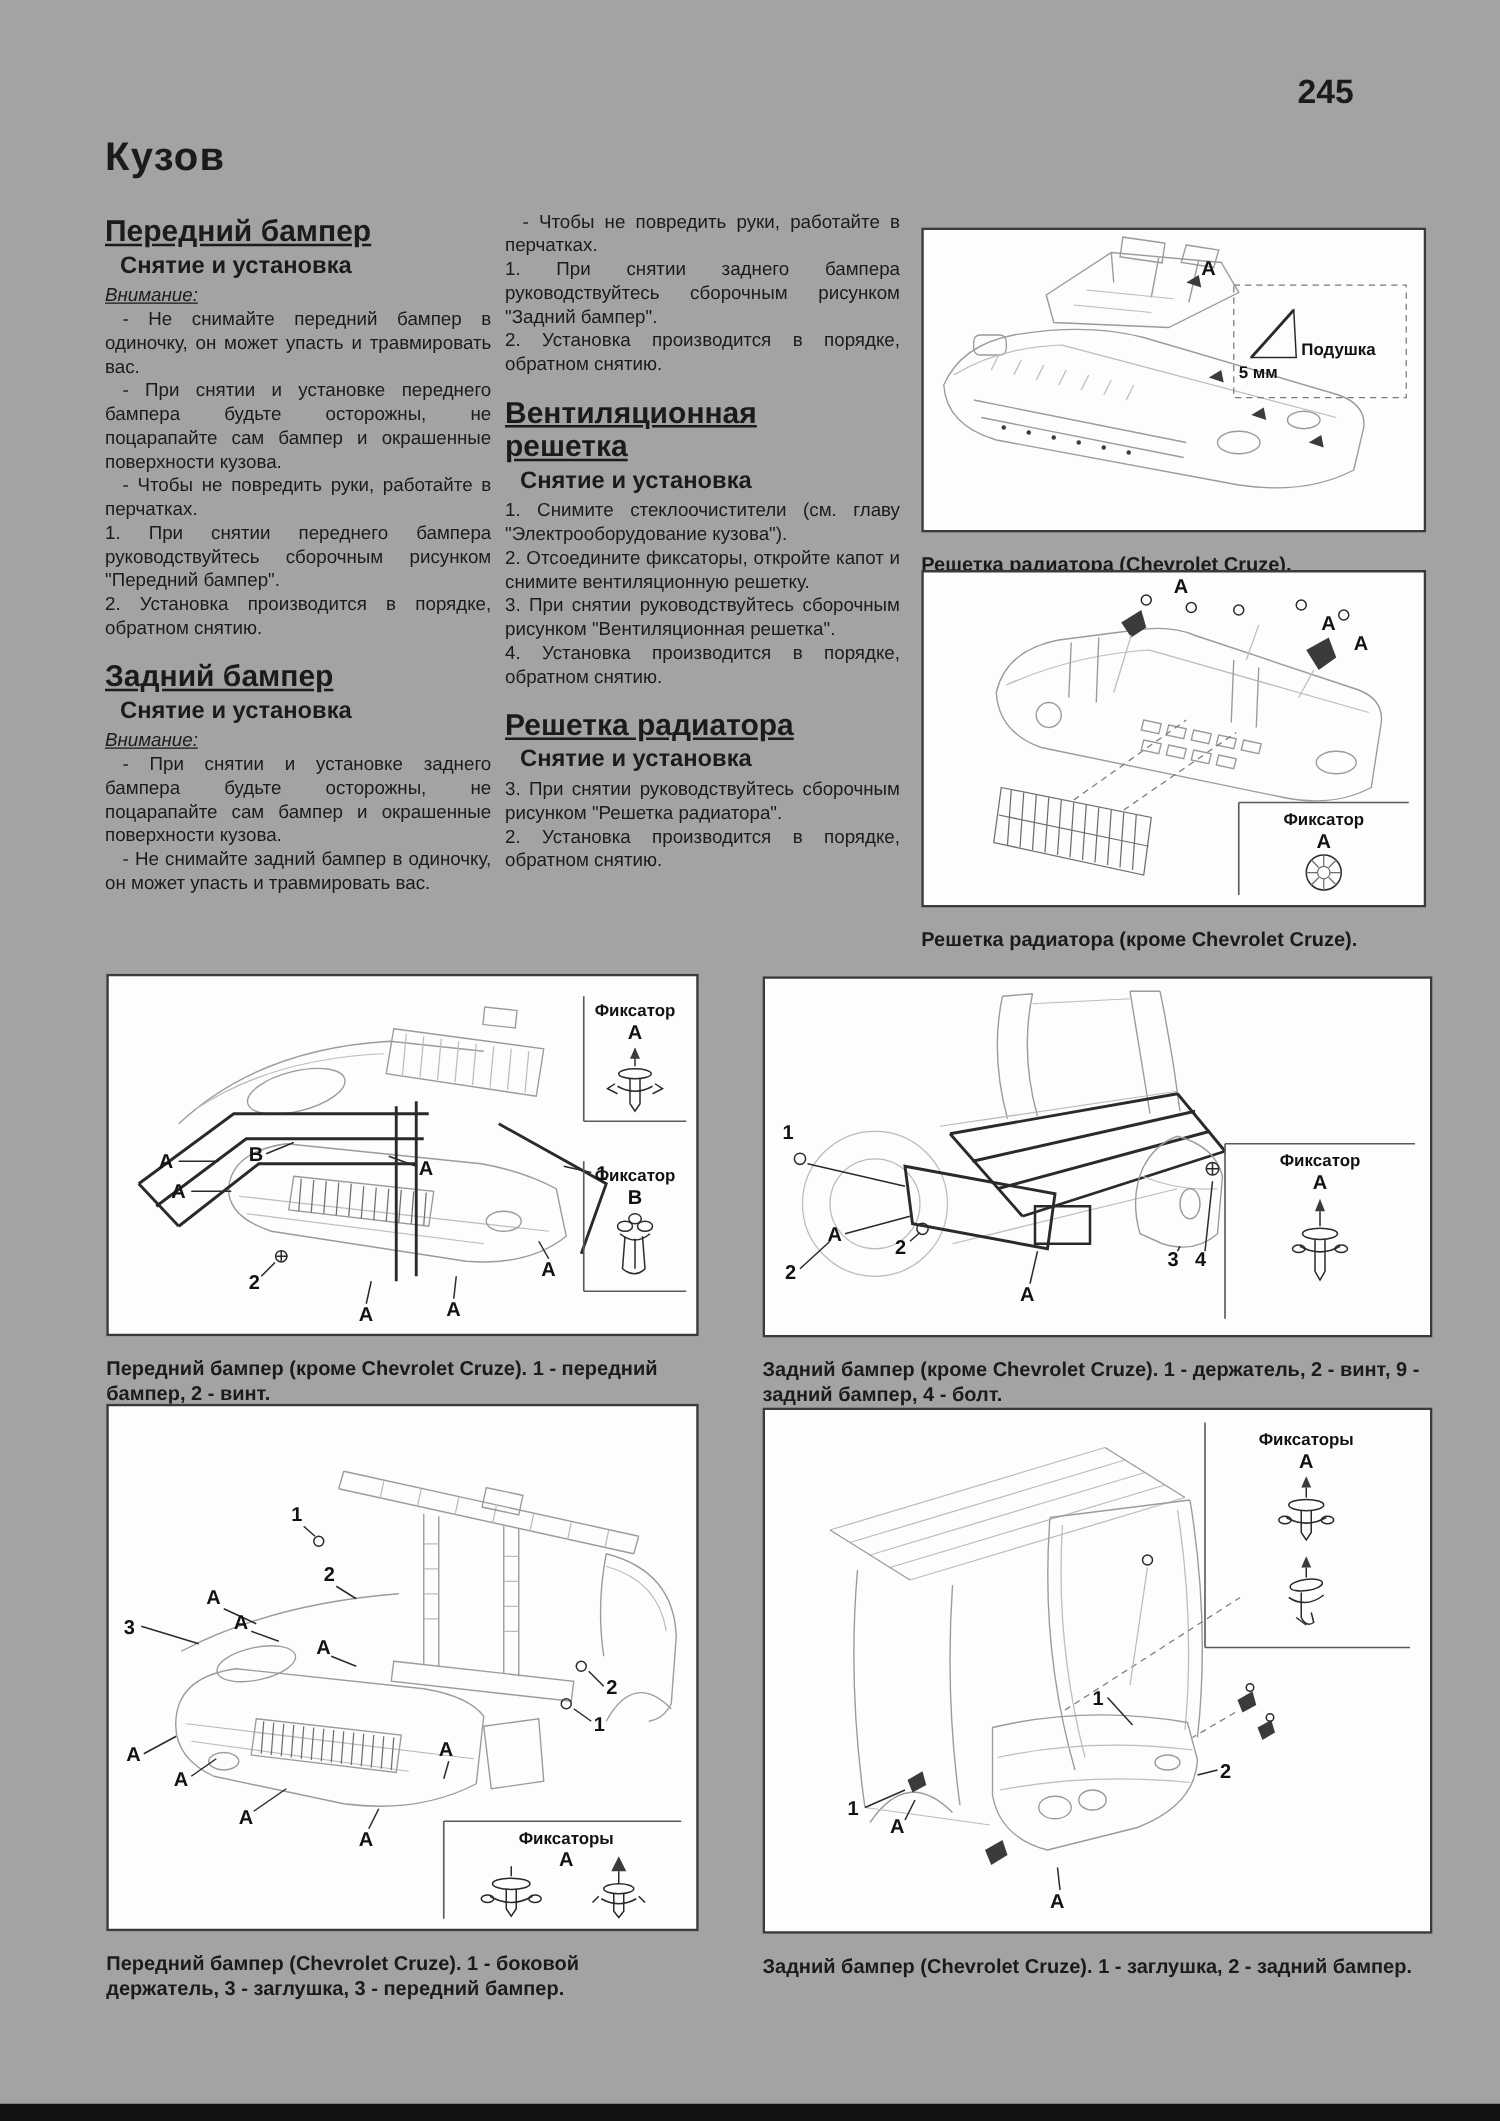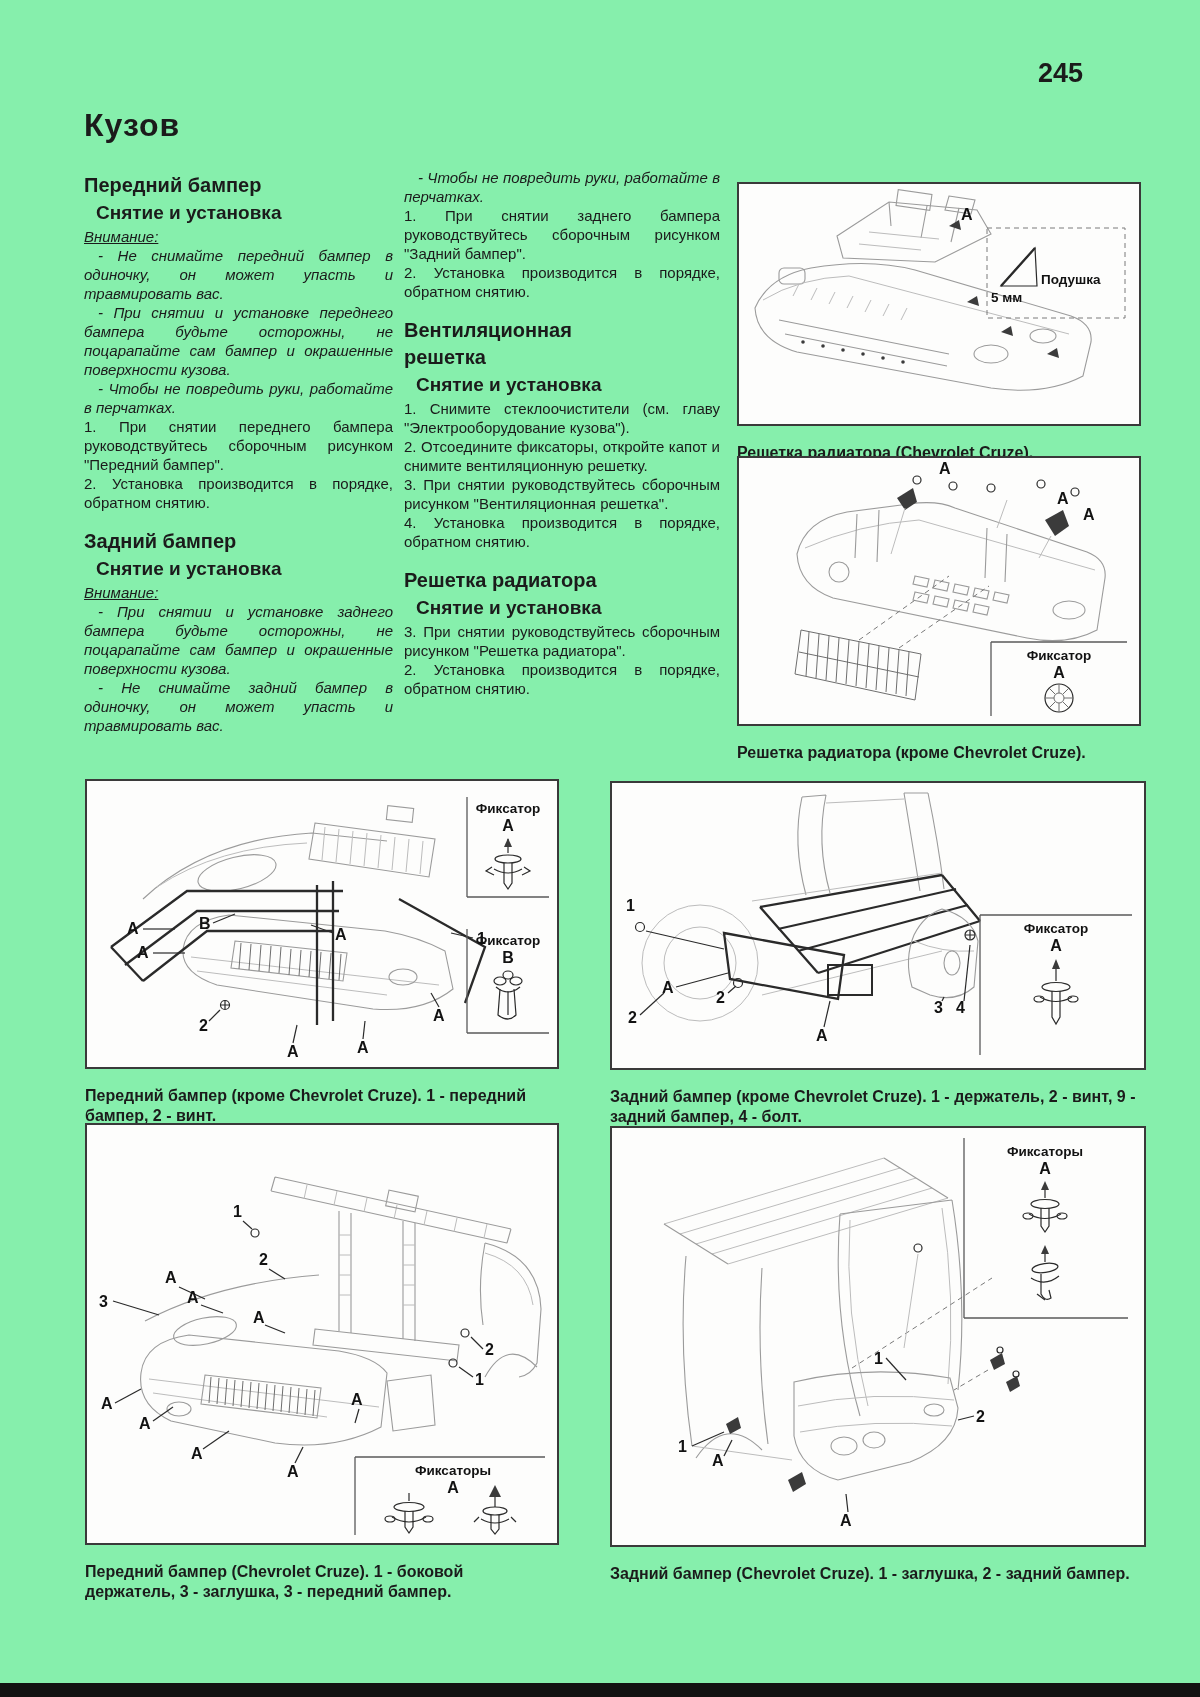"245" .page { background: #86efac -> #a3a3a3 }
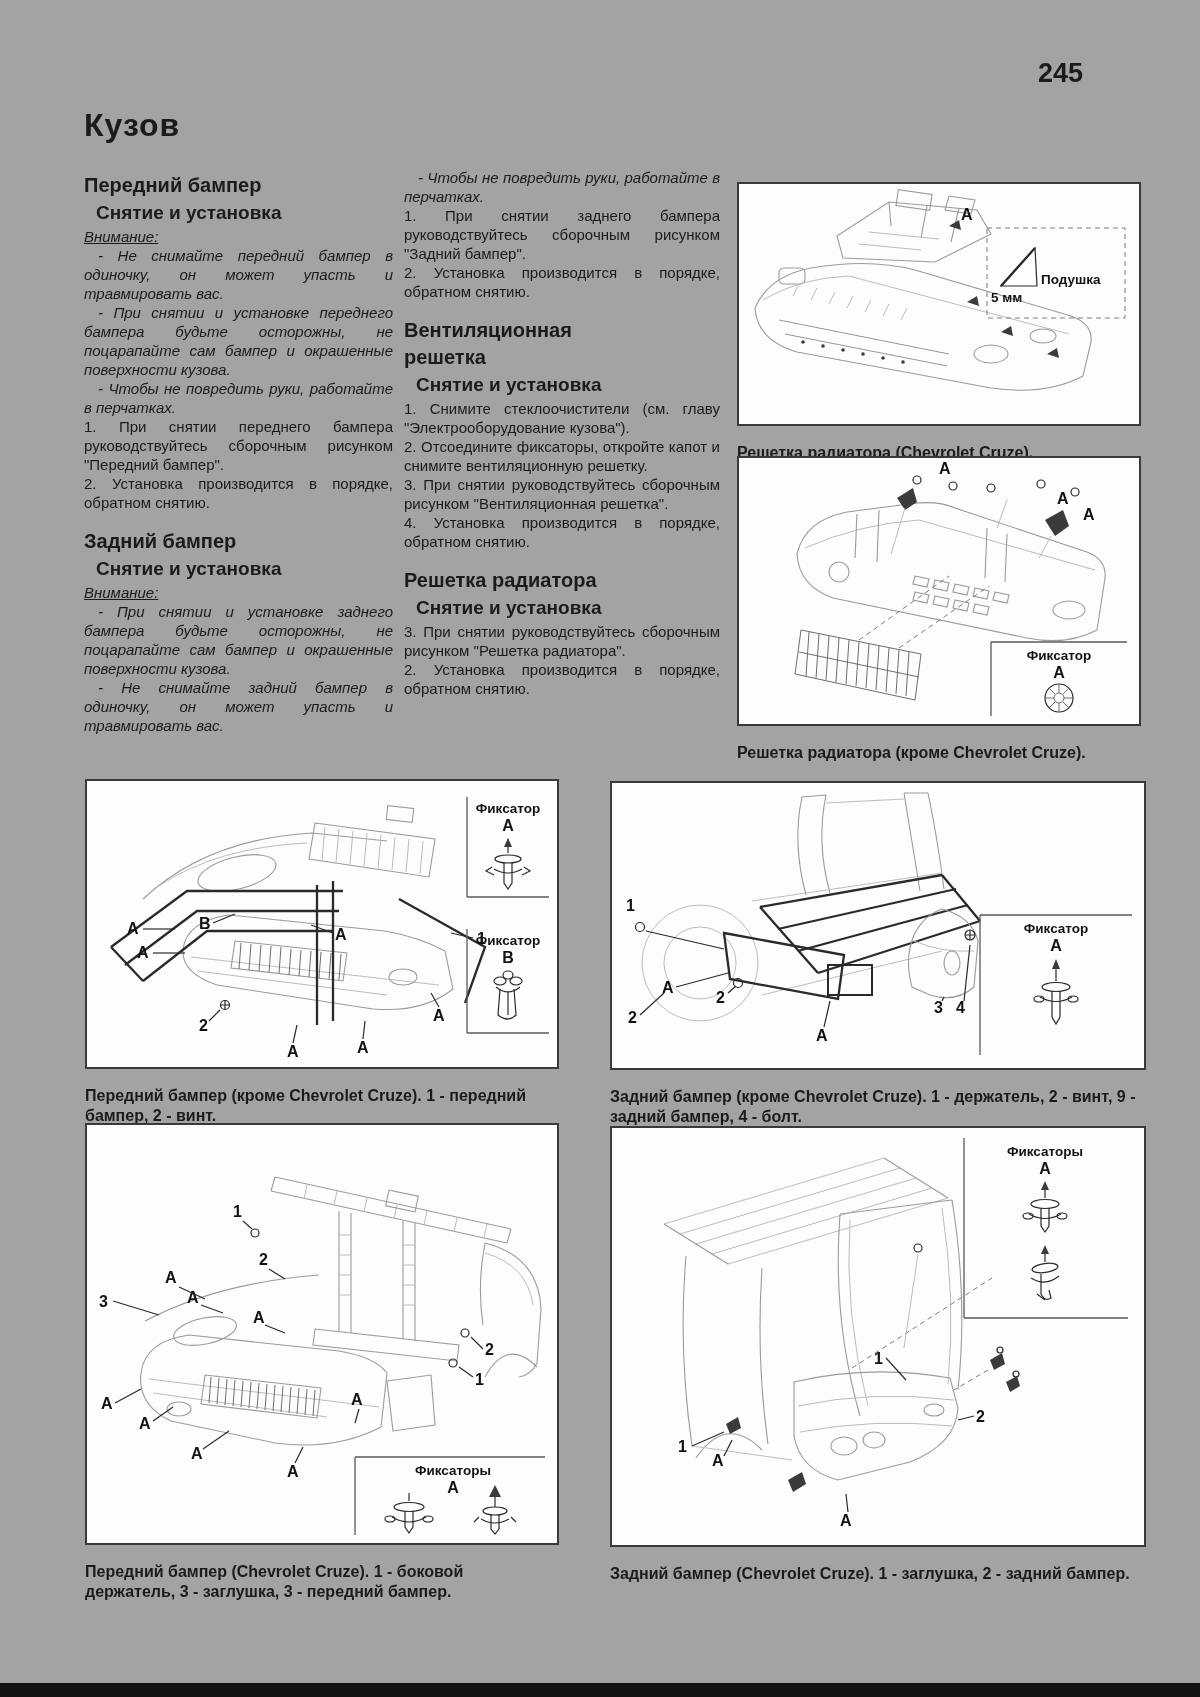"Передний бампер" .col h2 { font-size: 20px -> 24px; text-decoration: none -> underline }
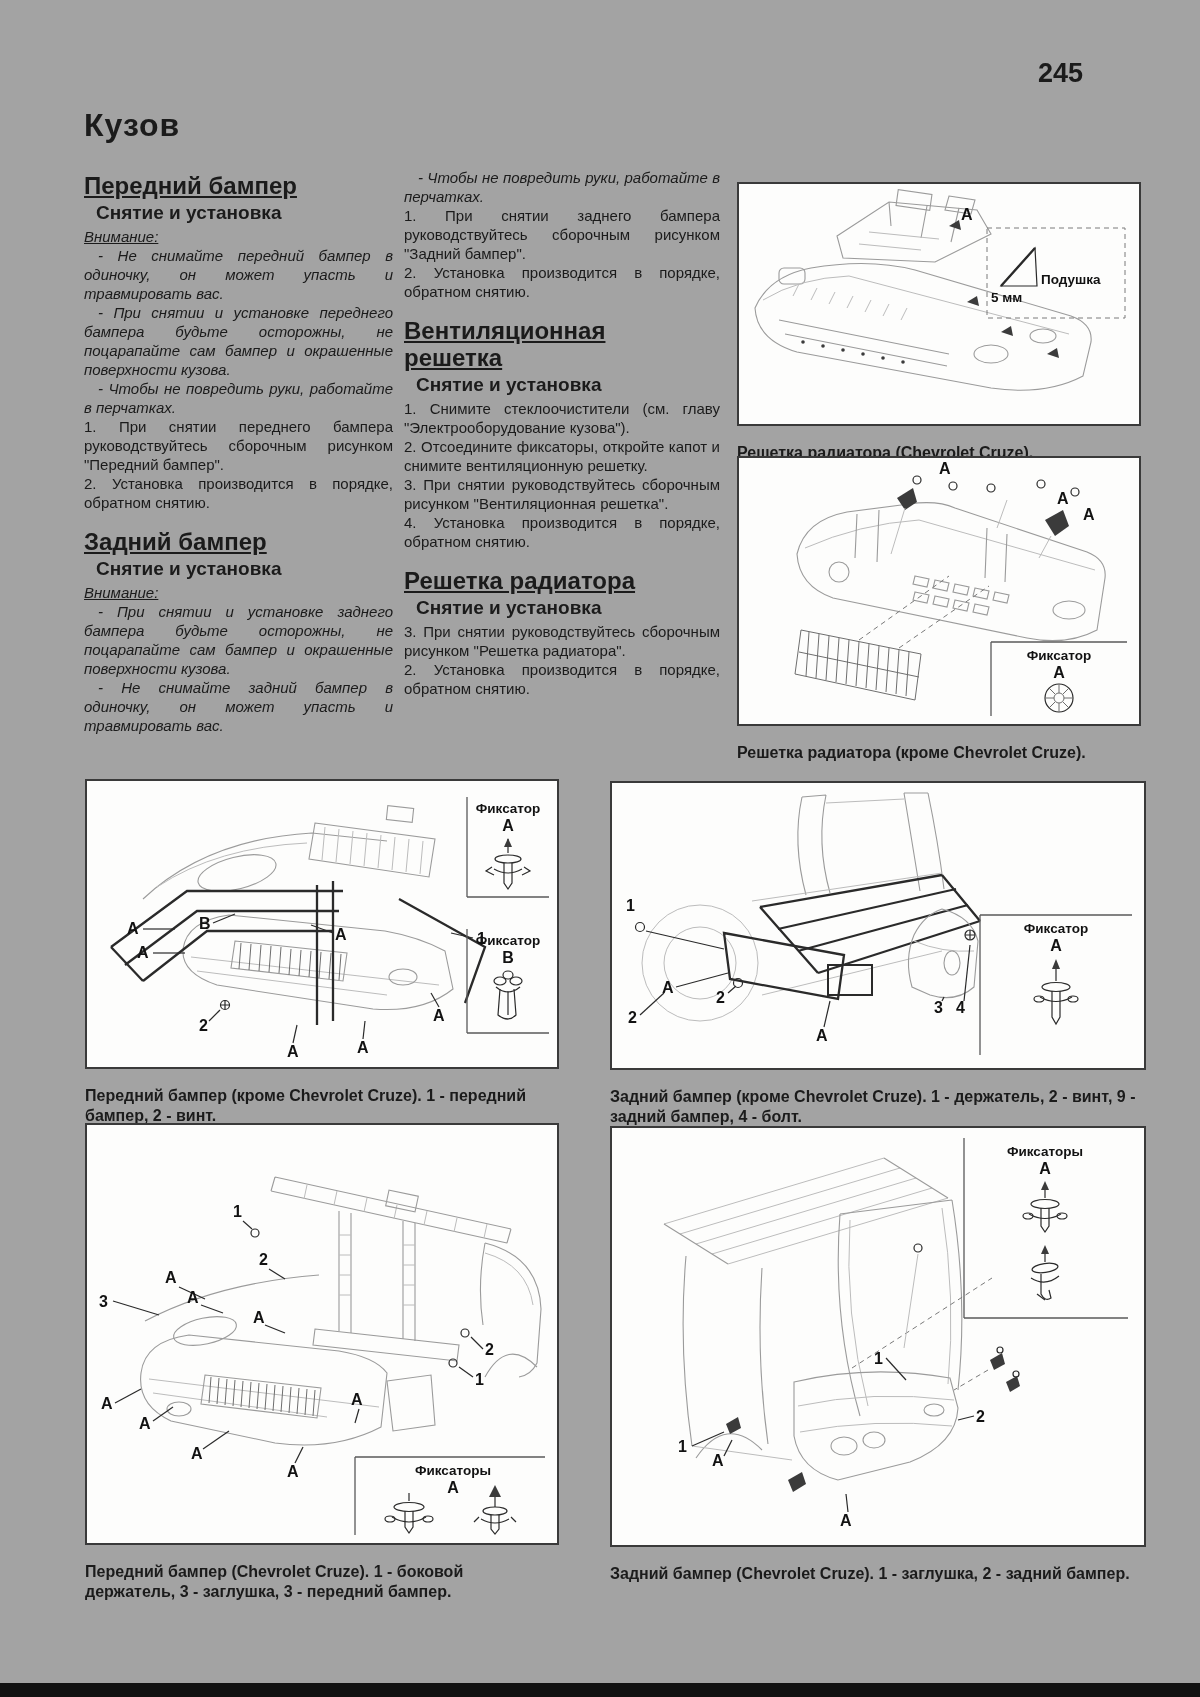"- Чтобы не повредить руки," .warn { font-style: italic -> none }
